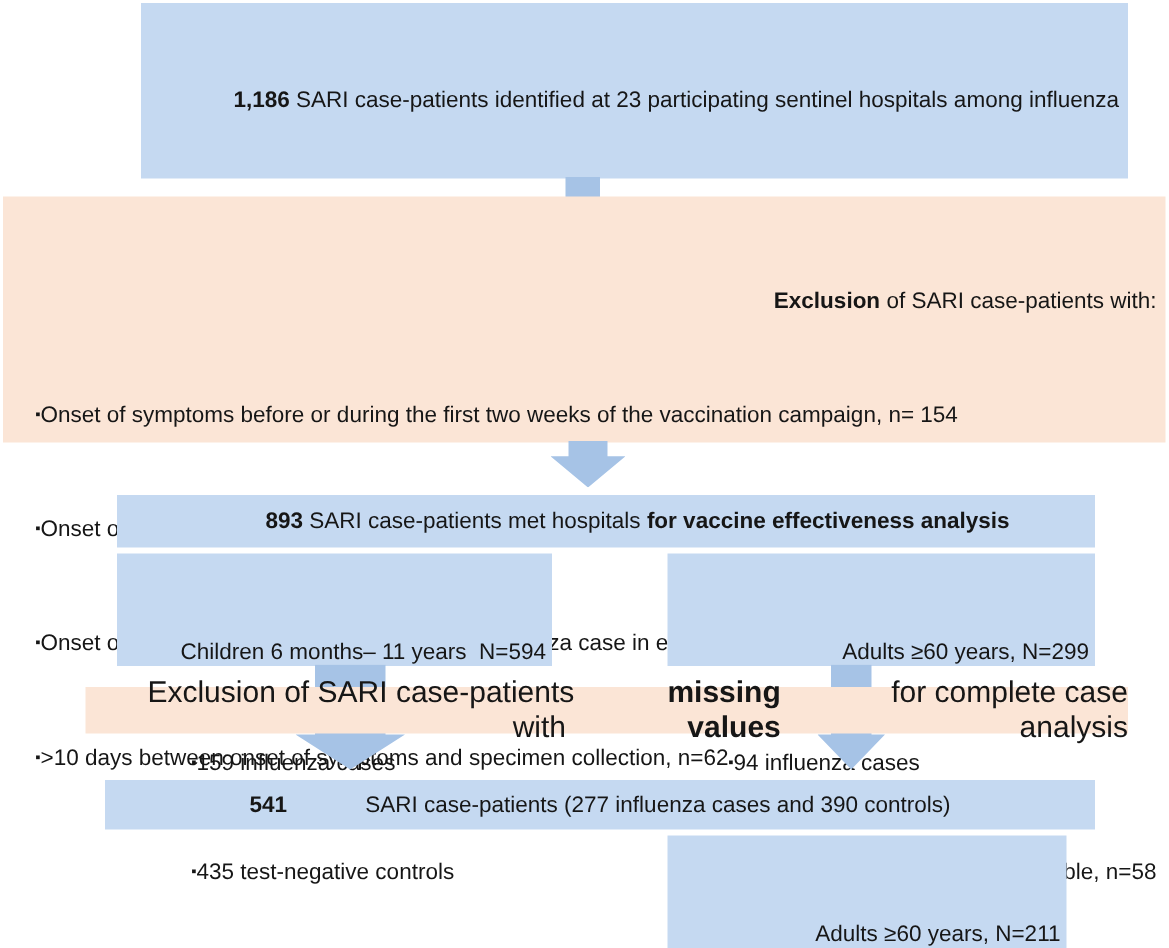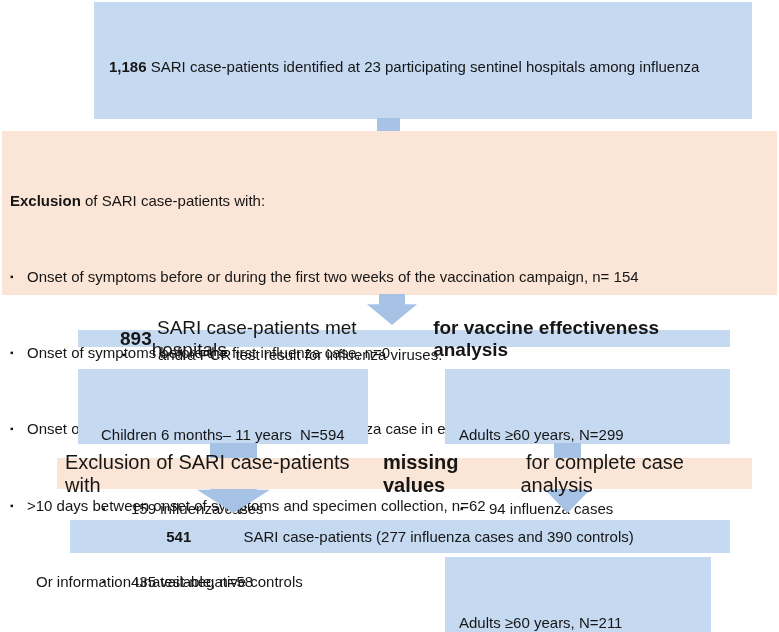"1,186 SARI case-patients identified at" .pre { text-align: none -> right }
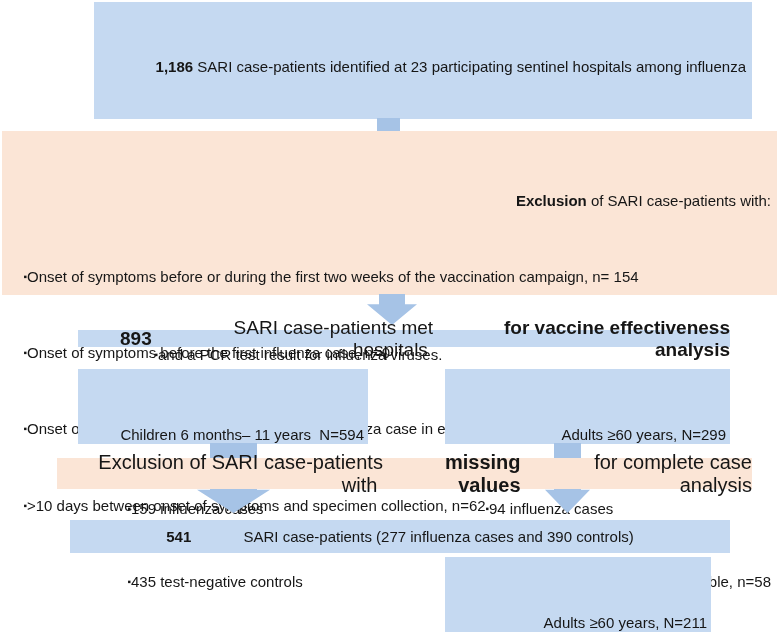"893" #met { font-size: 19px -> 15px; height: 17px -> 35px }
